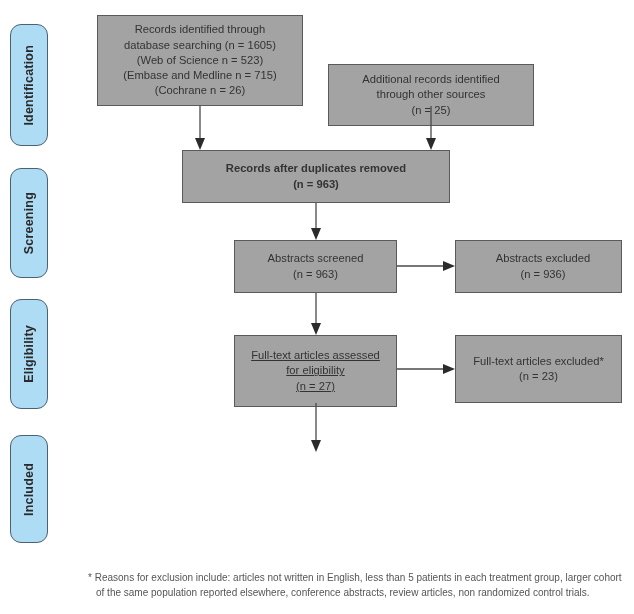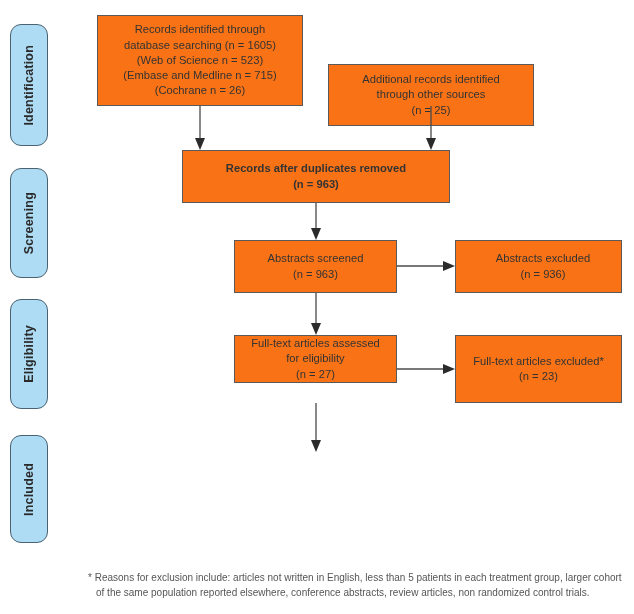"Records identified through" .flow-box { background: #f97316 -> #a3a3a3 }
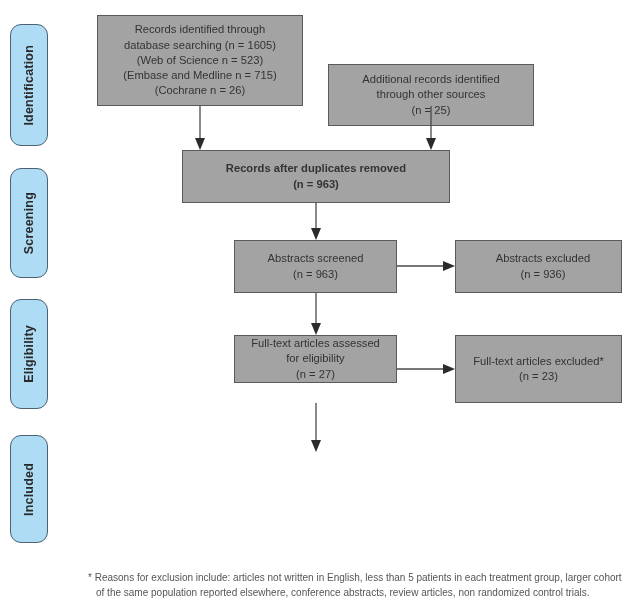"Full-text articles assessed" #box-fulltext { height: 48px -> 72px; text-decoration: none -> underline }
